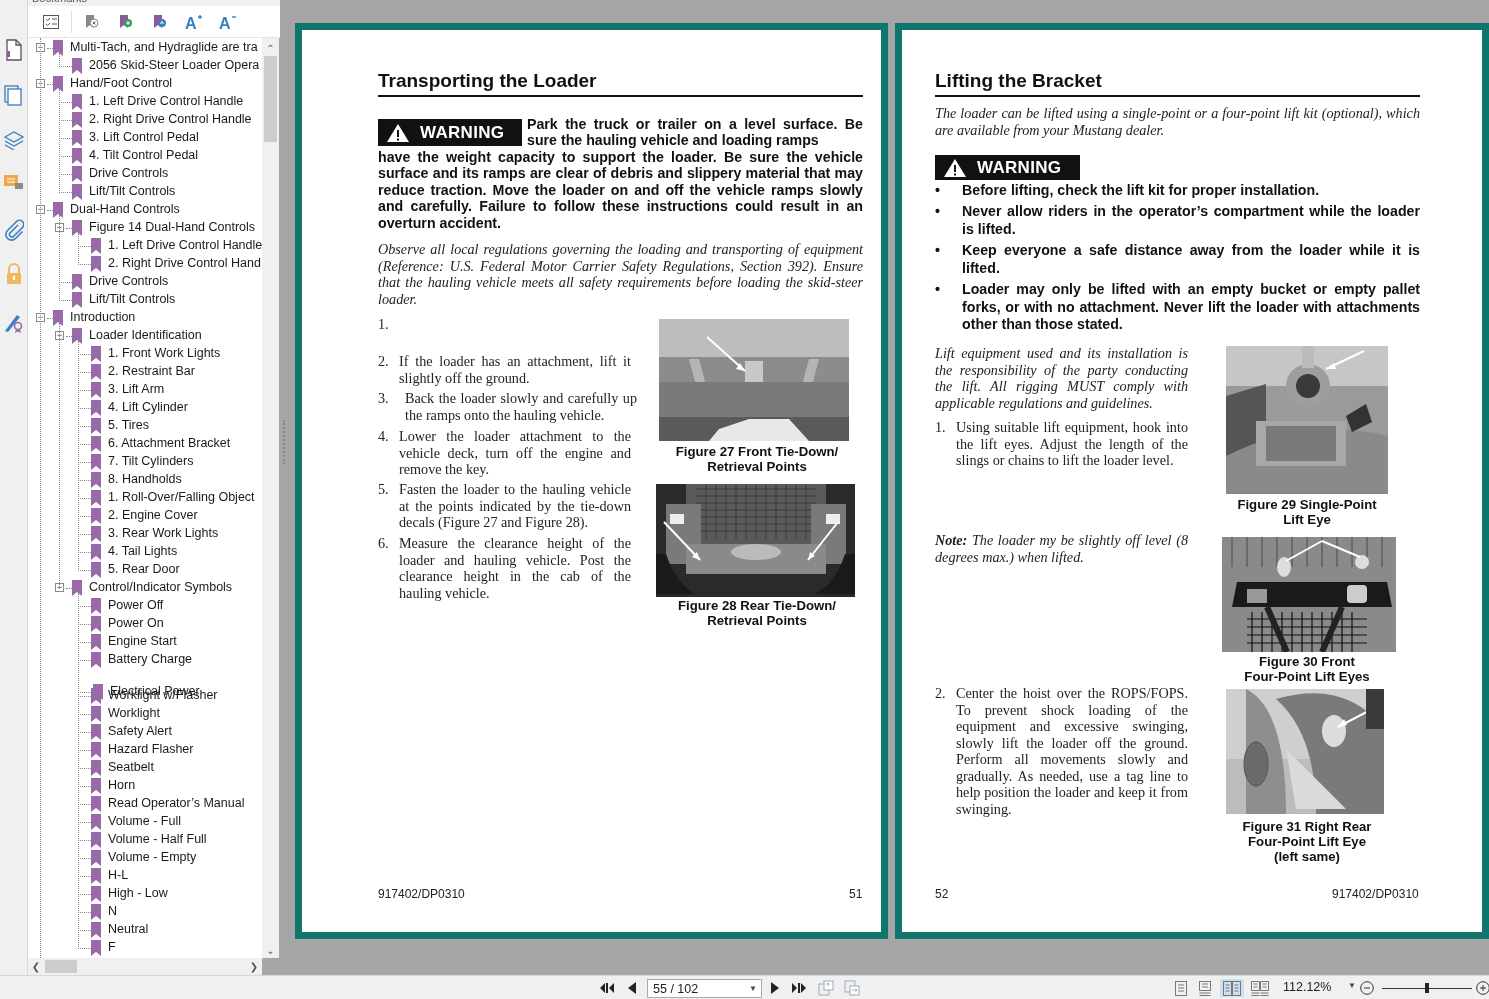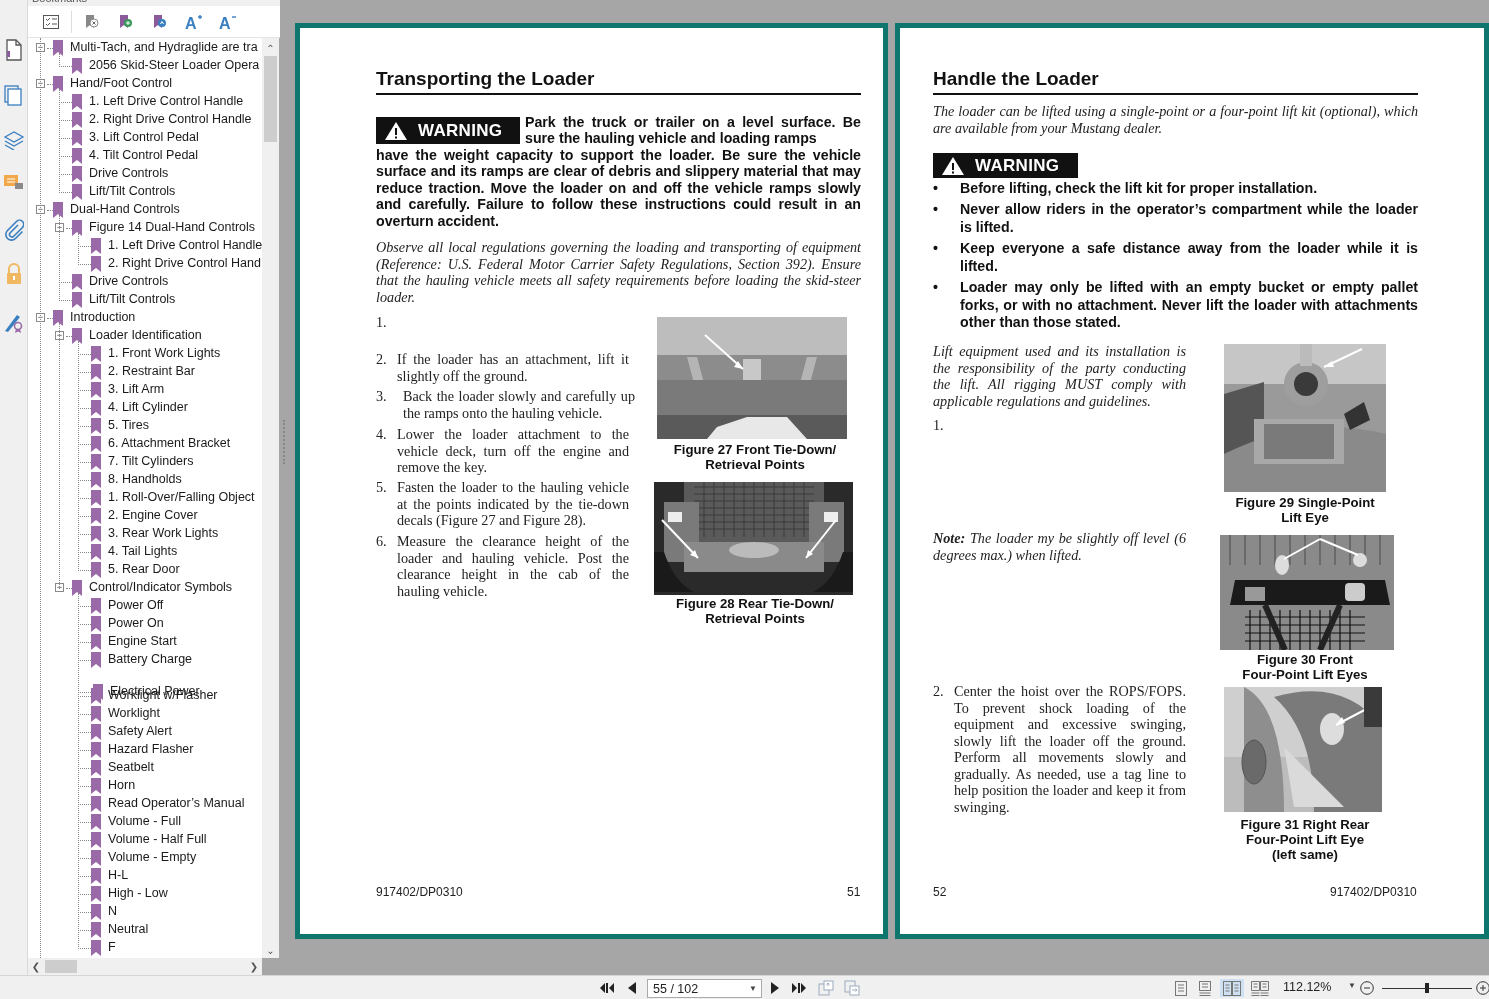"Transporting the Loader" .page { border: 5px solid #0f766e -> 7px solid #0f766e }
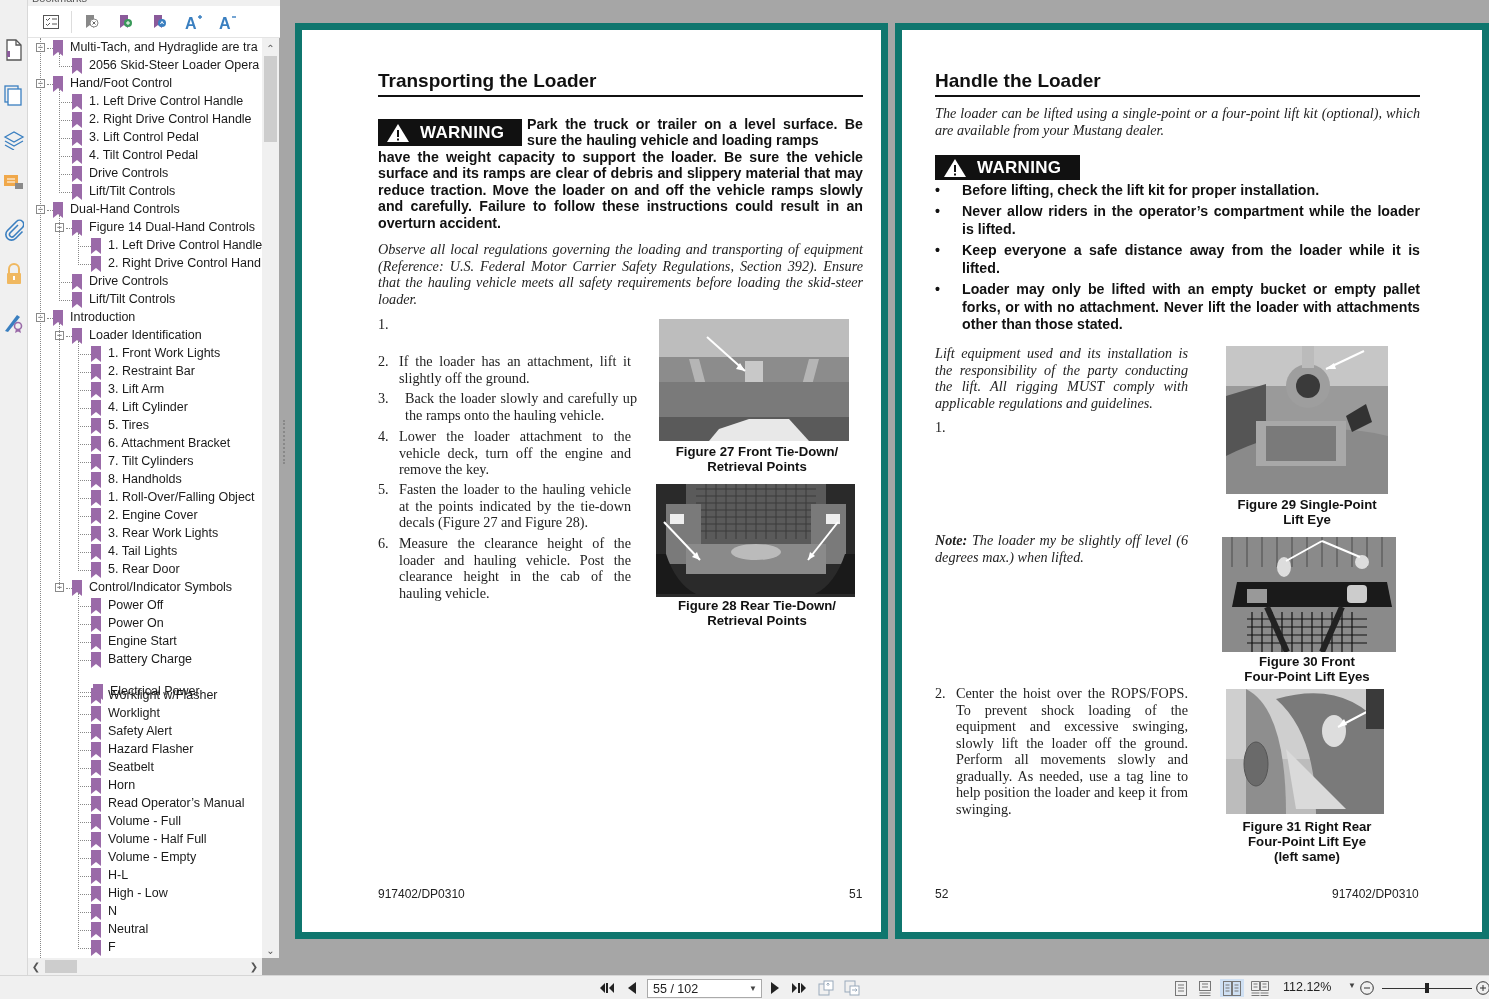"Handle the Loader" div.ptitle { text: Handle the Loader -> Lifting the Bracket }
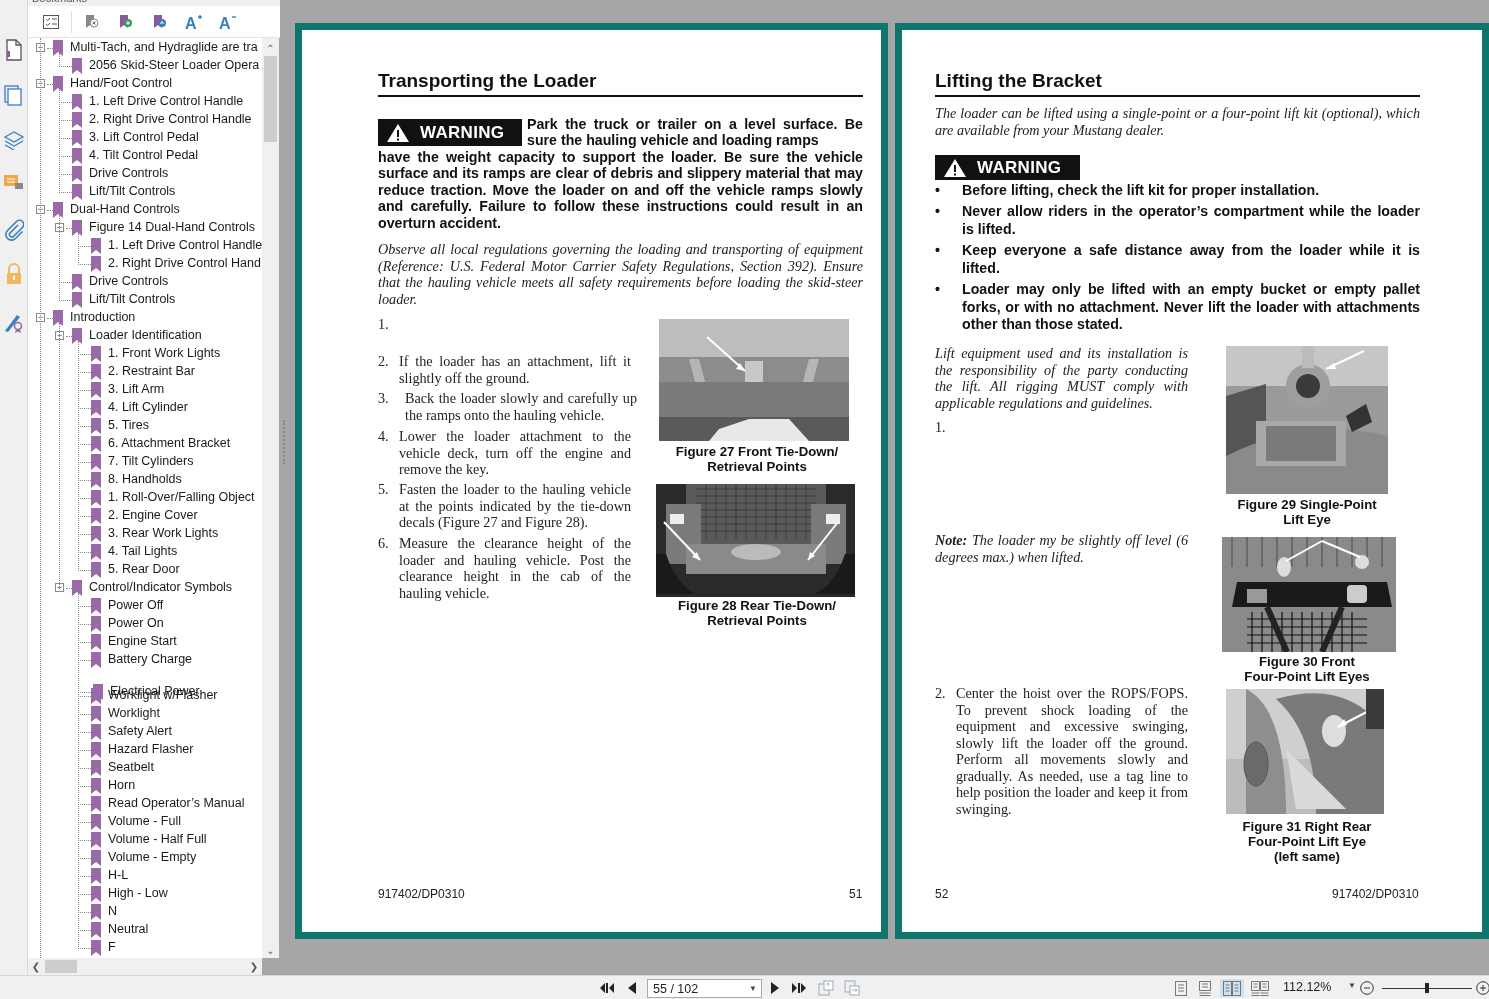"Using suitable lift equipment, hook" span.txt { html: none -> <span>Using suitable lift equipment, hook into the lift eyes. Adjust the length of the slings or chains to lift the loader level.</span> }
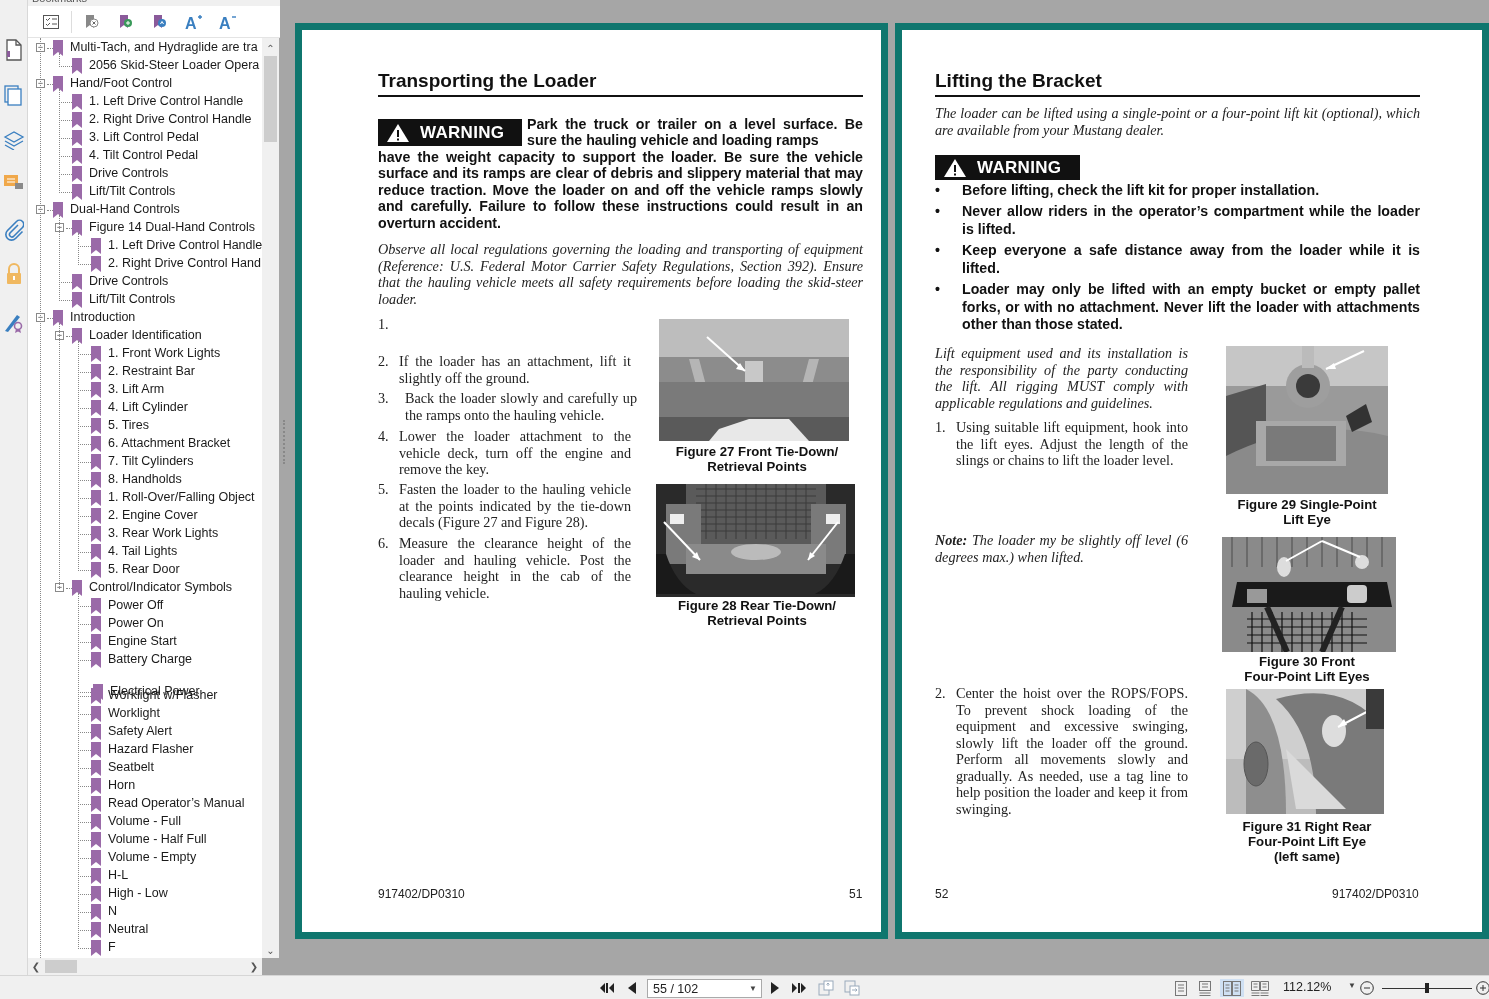"The loader my be slightly" span { text: 6 -> 8 }
